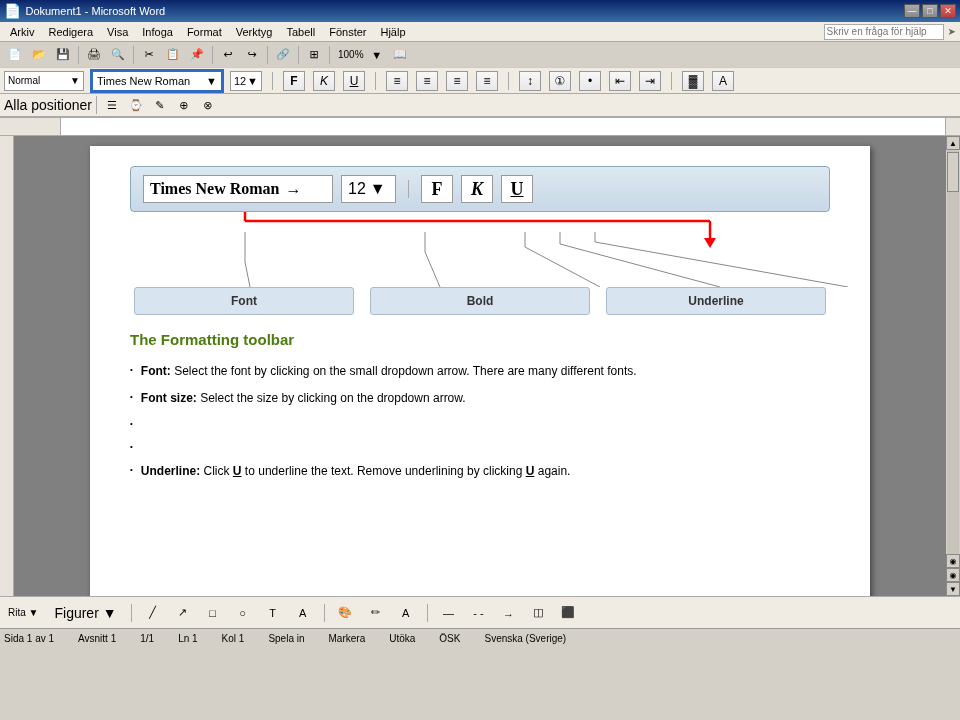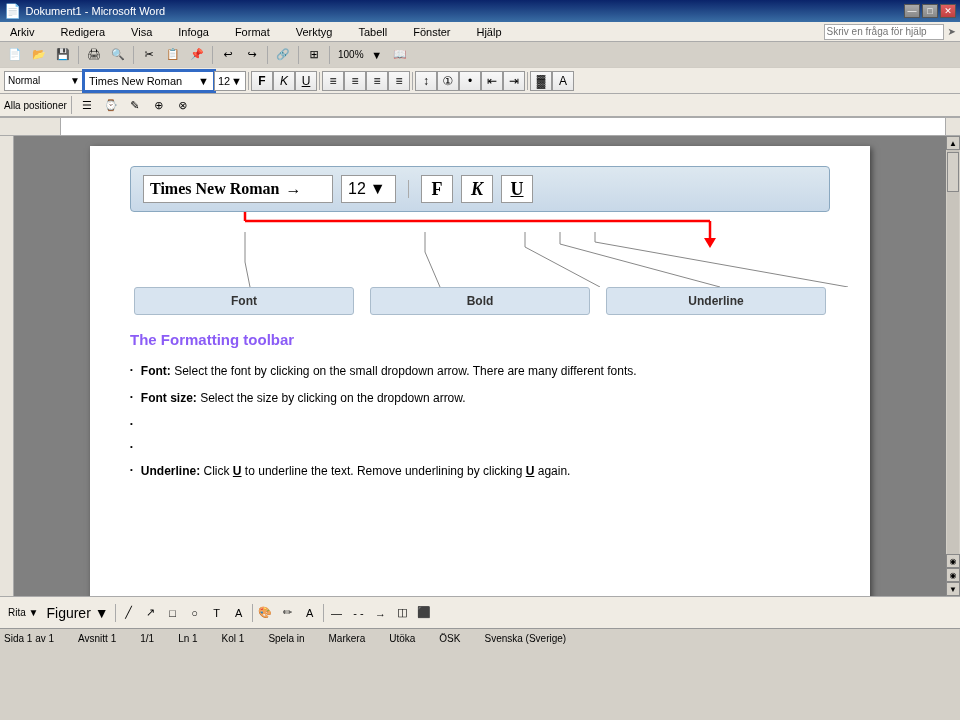"Arkiv" .menu-bar { gap: 14px -> 2px }
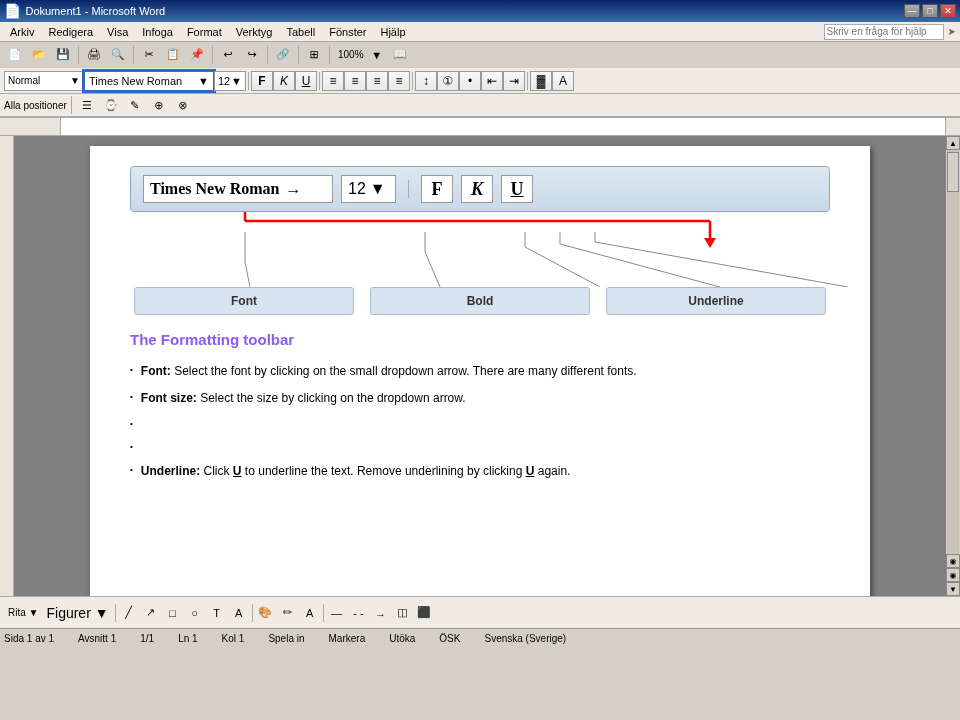"Normal" .formatting-toolbar { gap: 0 -> 8px }
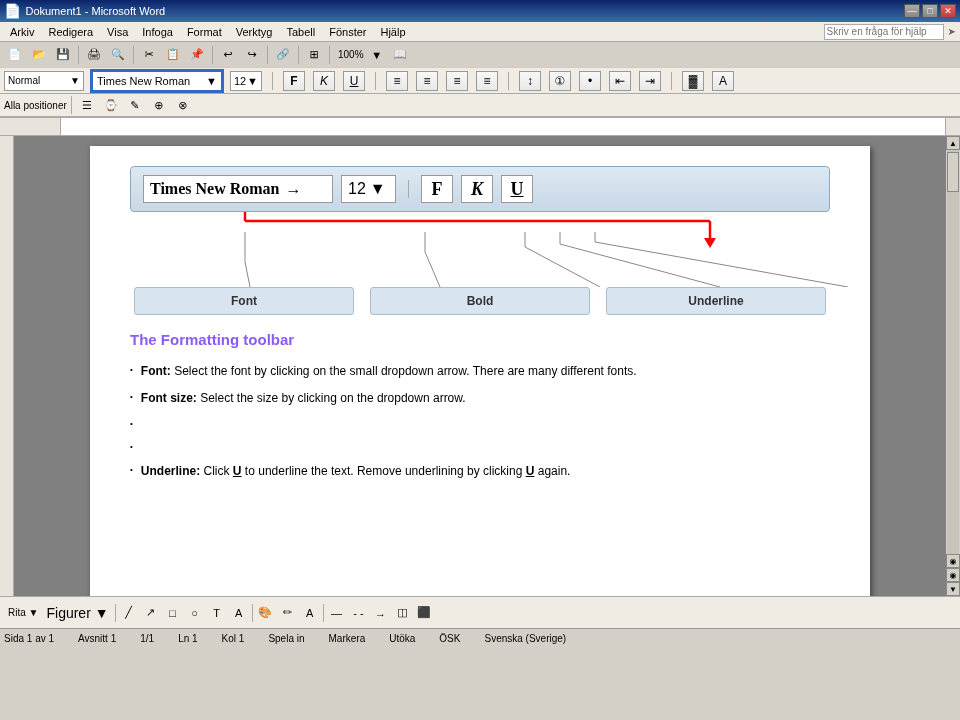"Alla positioner" span { font-size: 10px -> 14px }
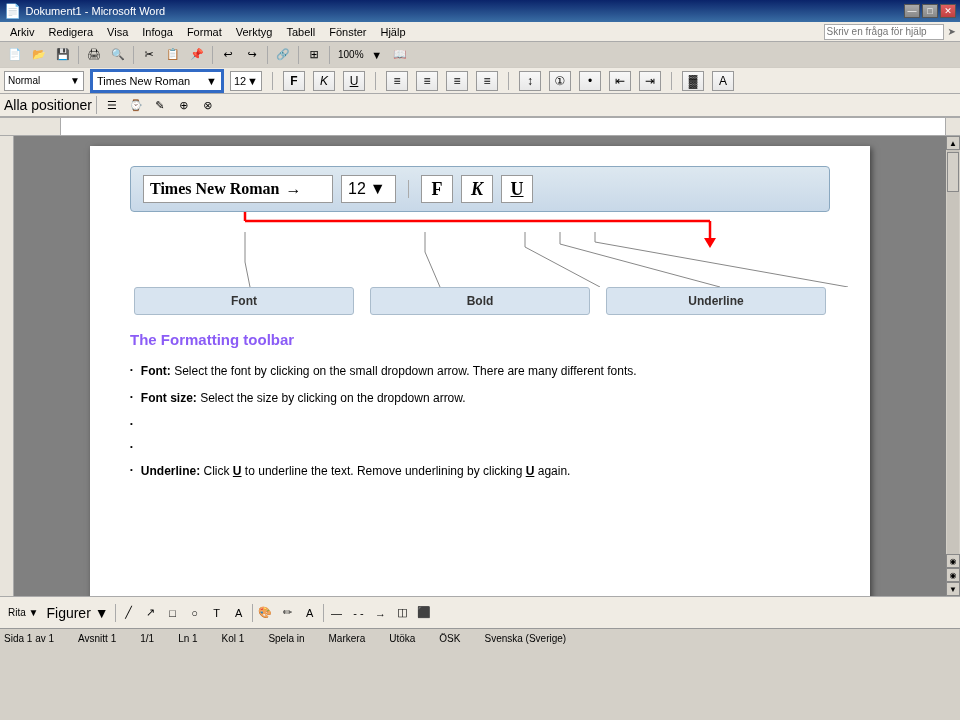"The Formatting toolbar" .section-title { color: #8b5cf6 -> #4d7c0f }
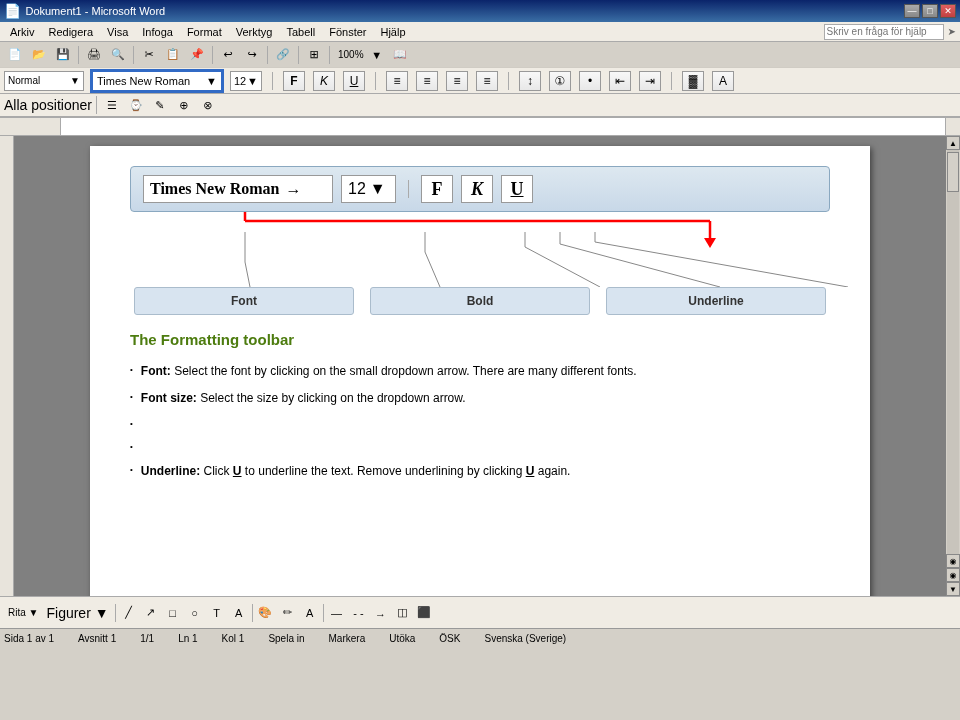"Rita ▼" .bottom-area { gap: 0 -> 8px }
